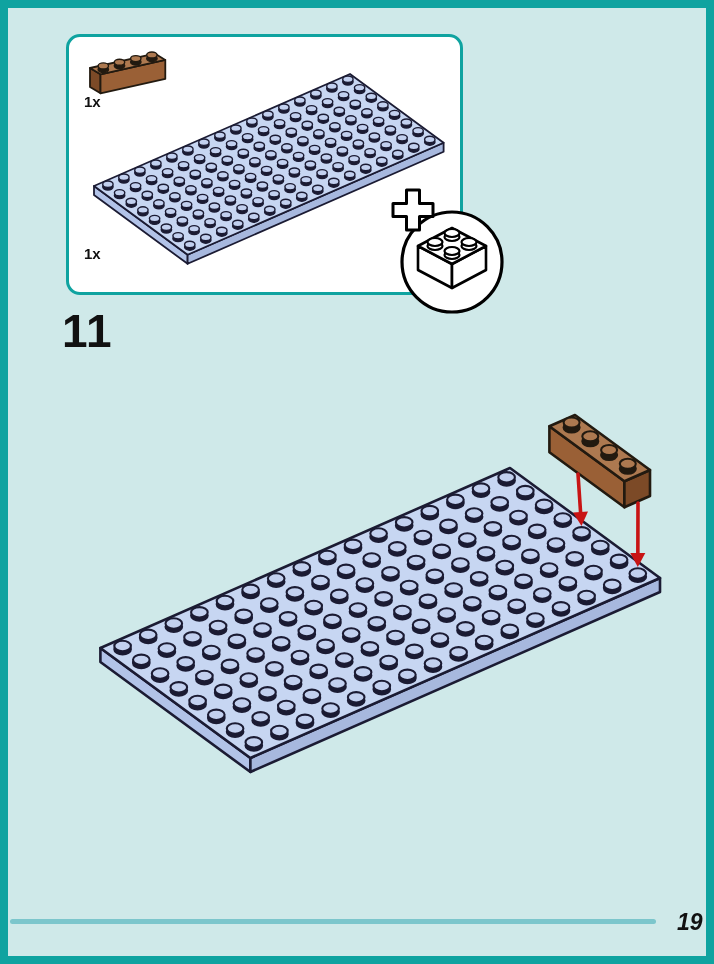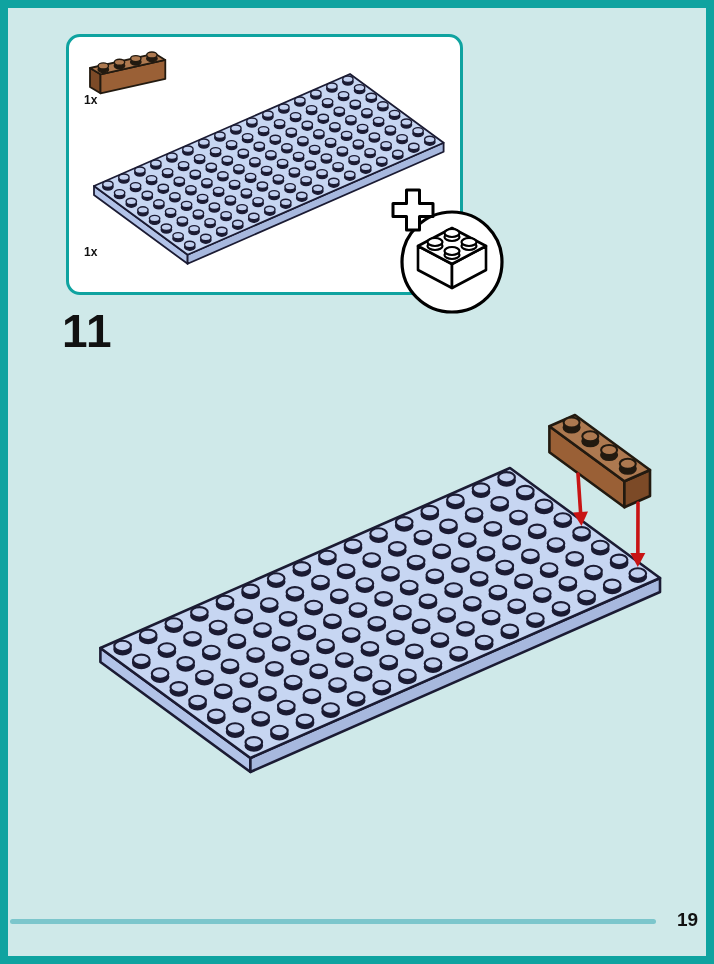"1x" .count-label { font-size: 12px -> 15px }
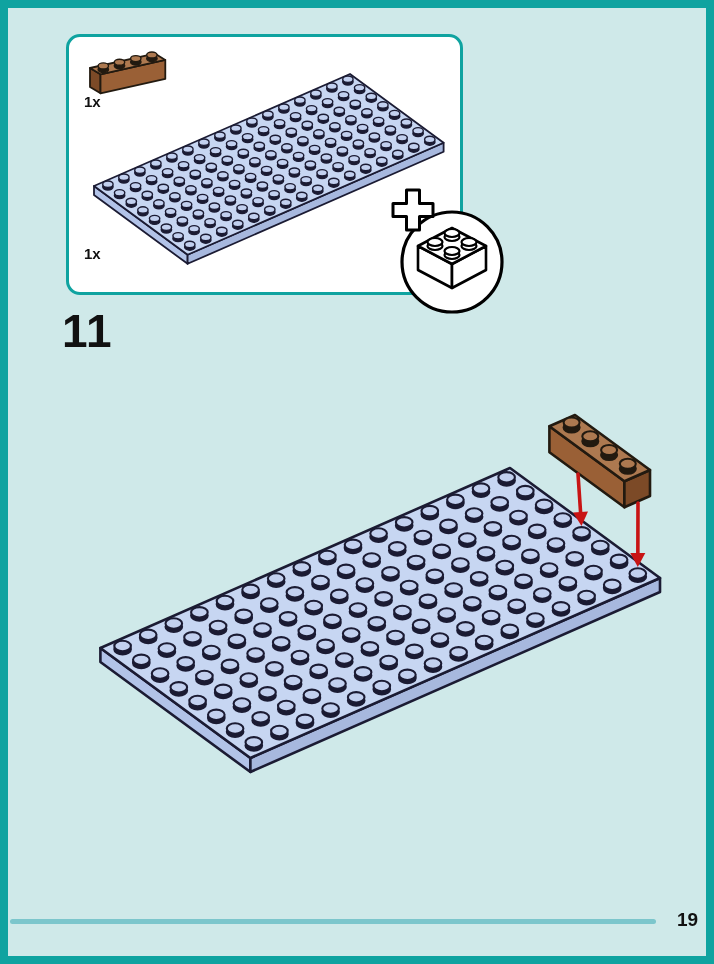"19" .page-number { font-size: 19px -> 23px; font-style: none -> italic }
